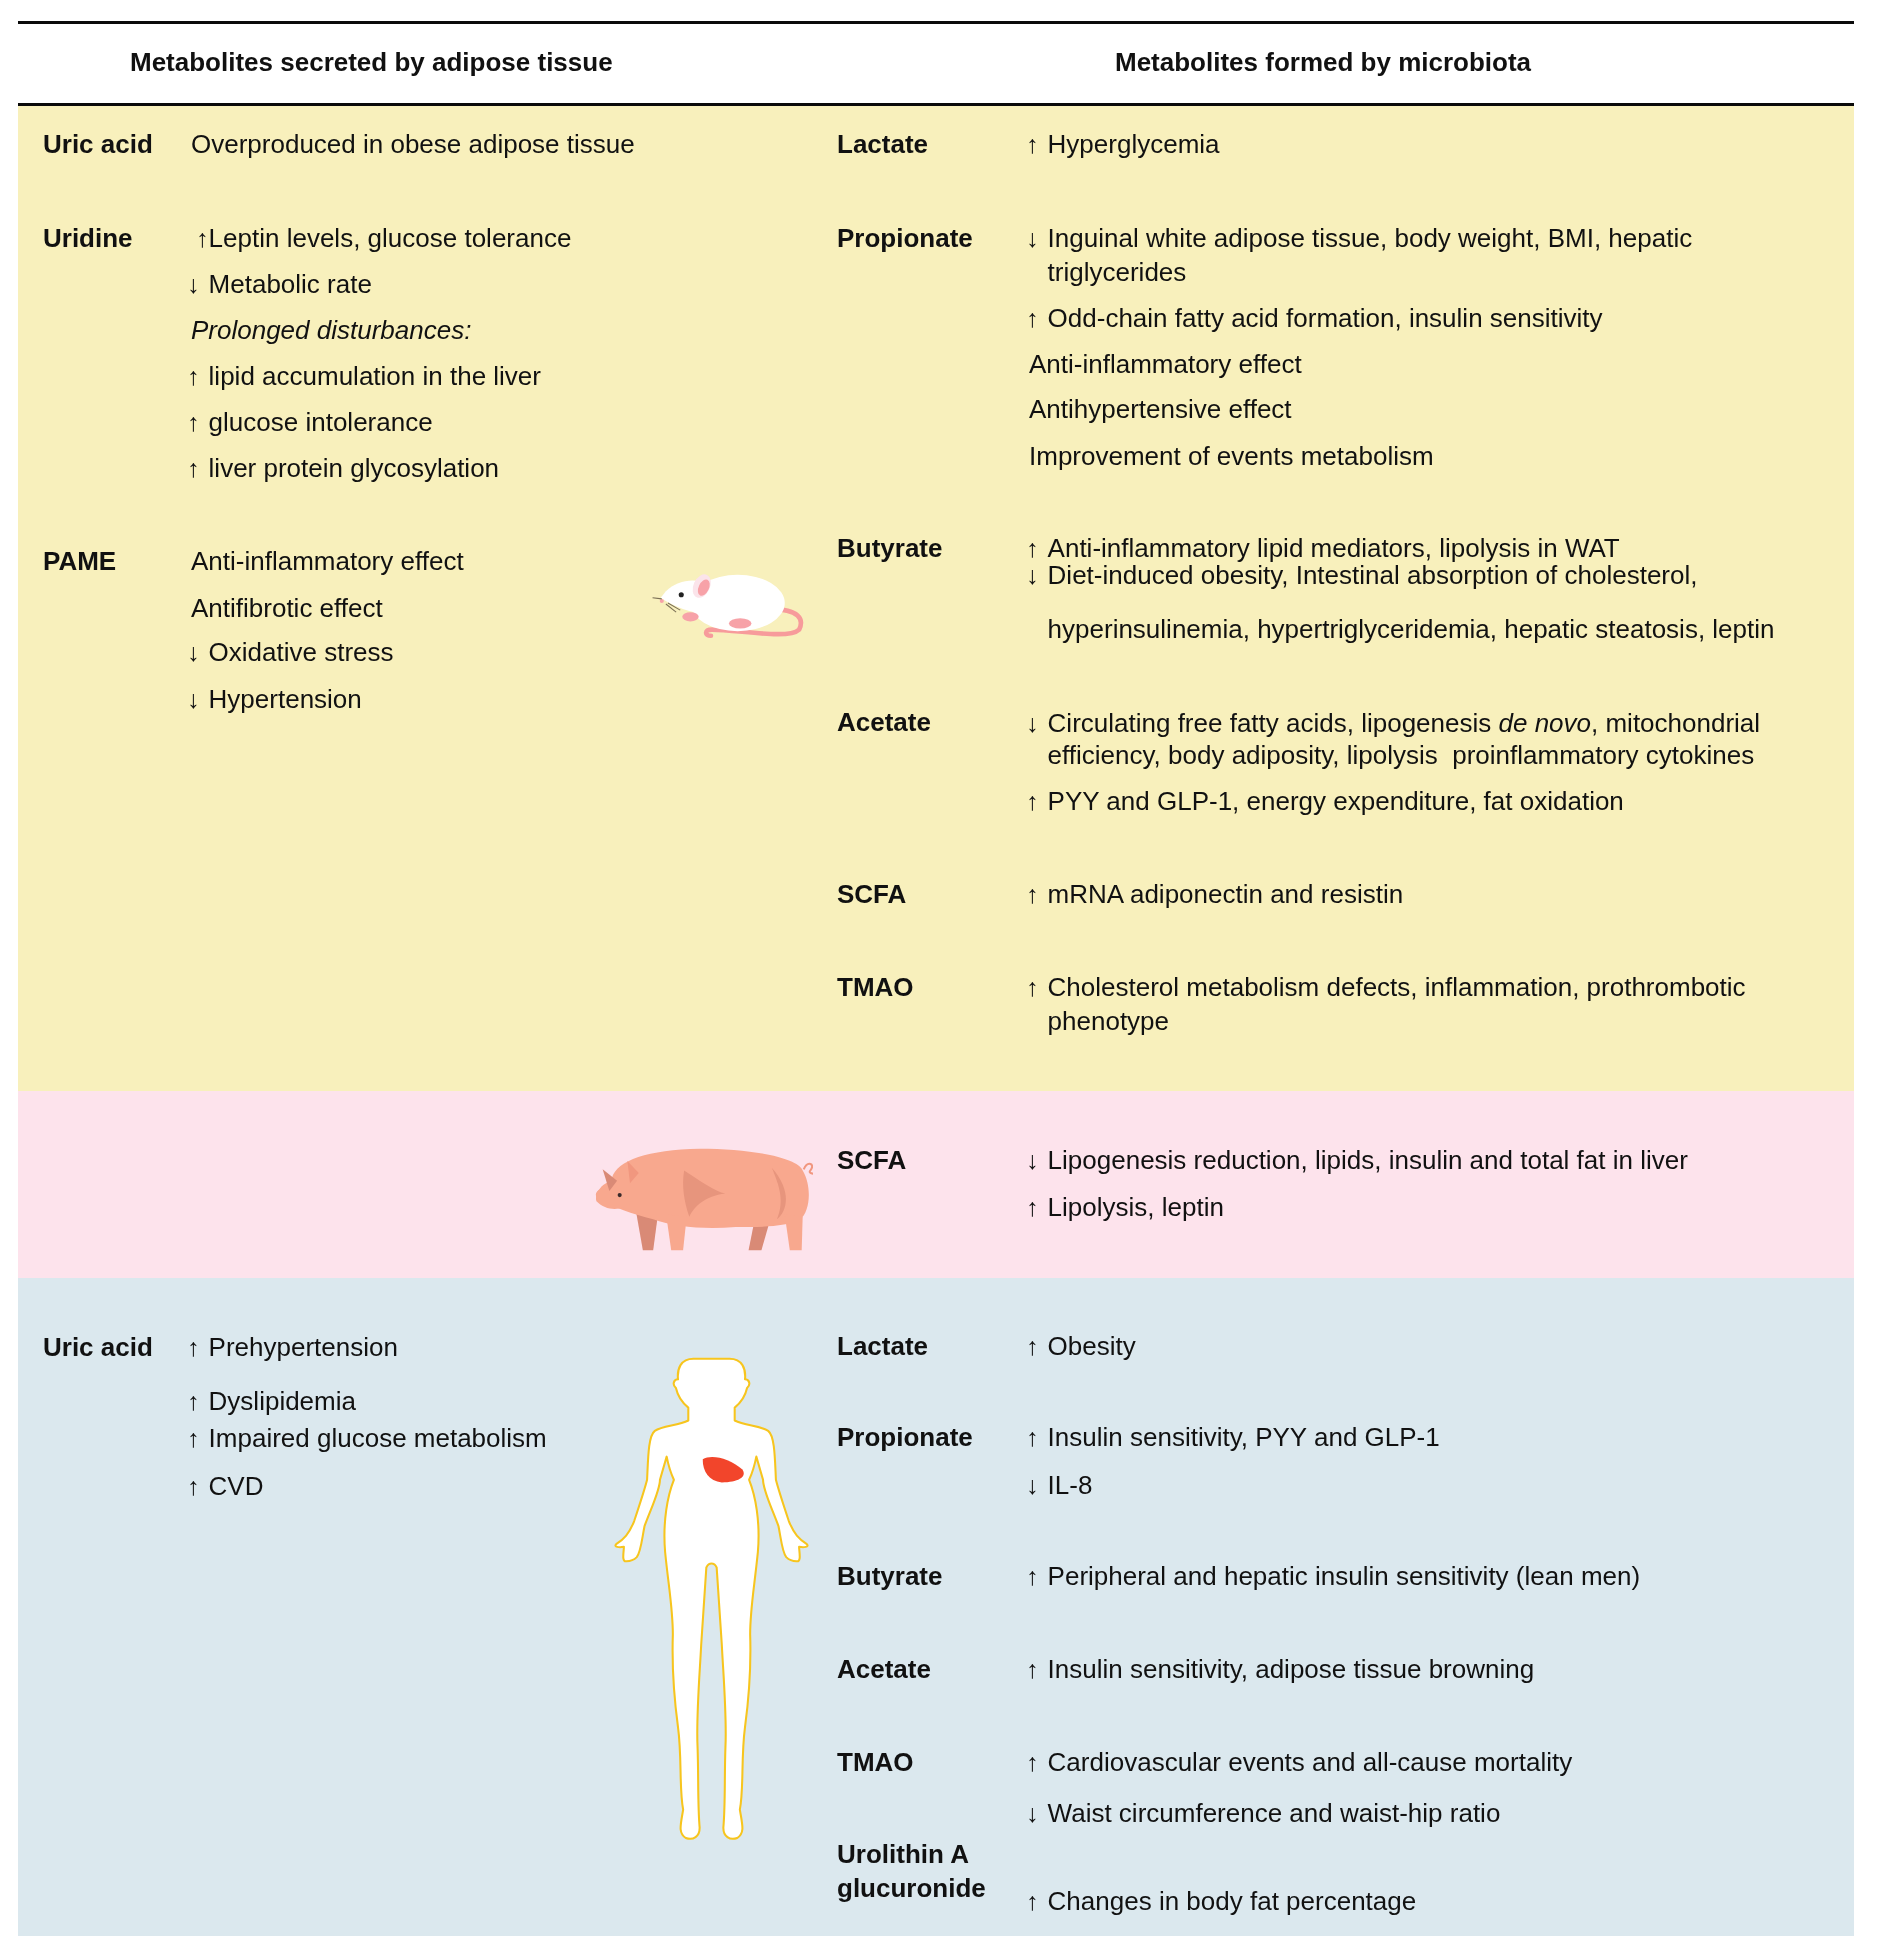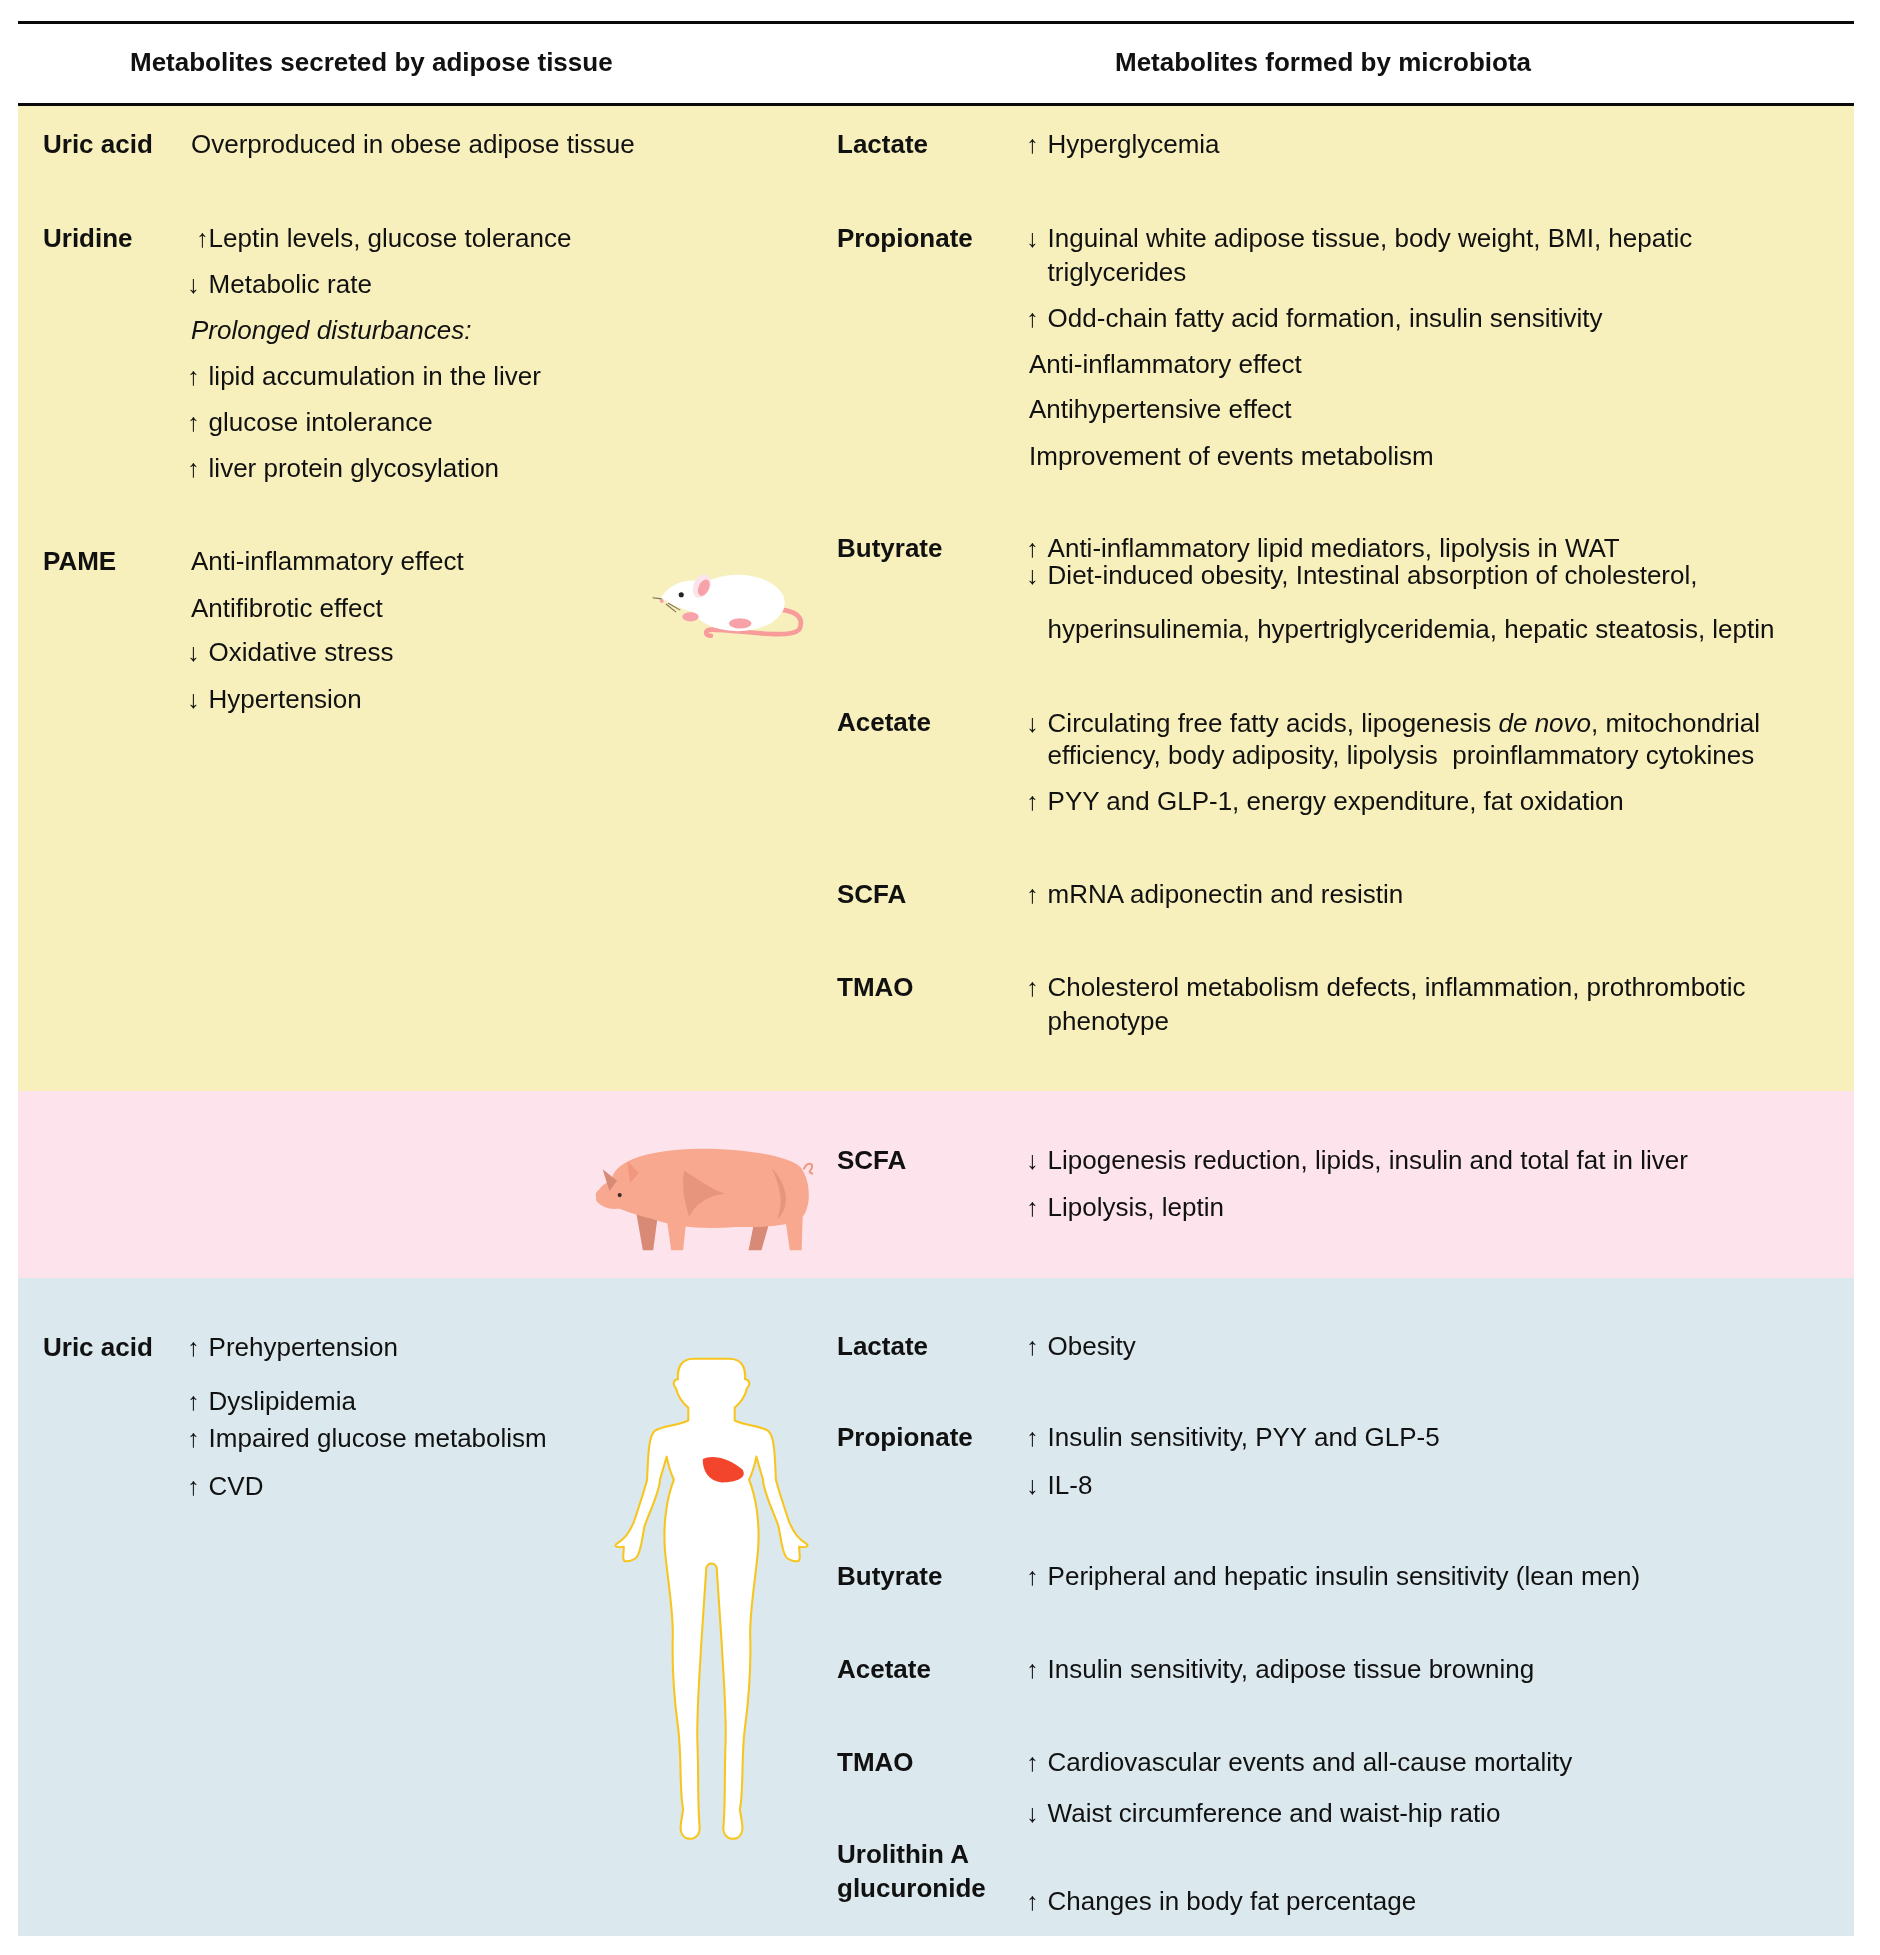"Insulin sensitivity, PYY and GLP-5" span { text: GLP-5 -> GLP-1 }
